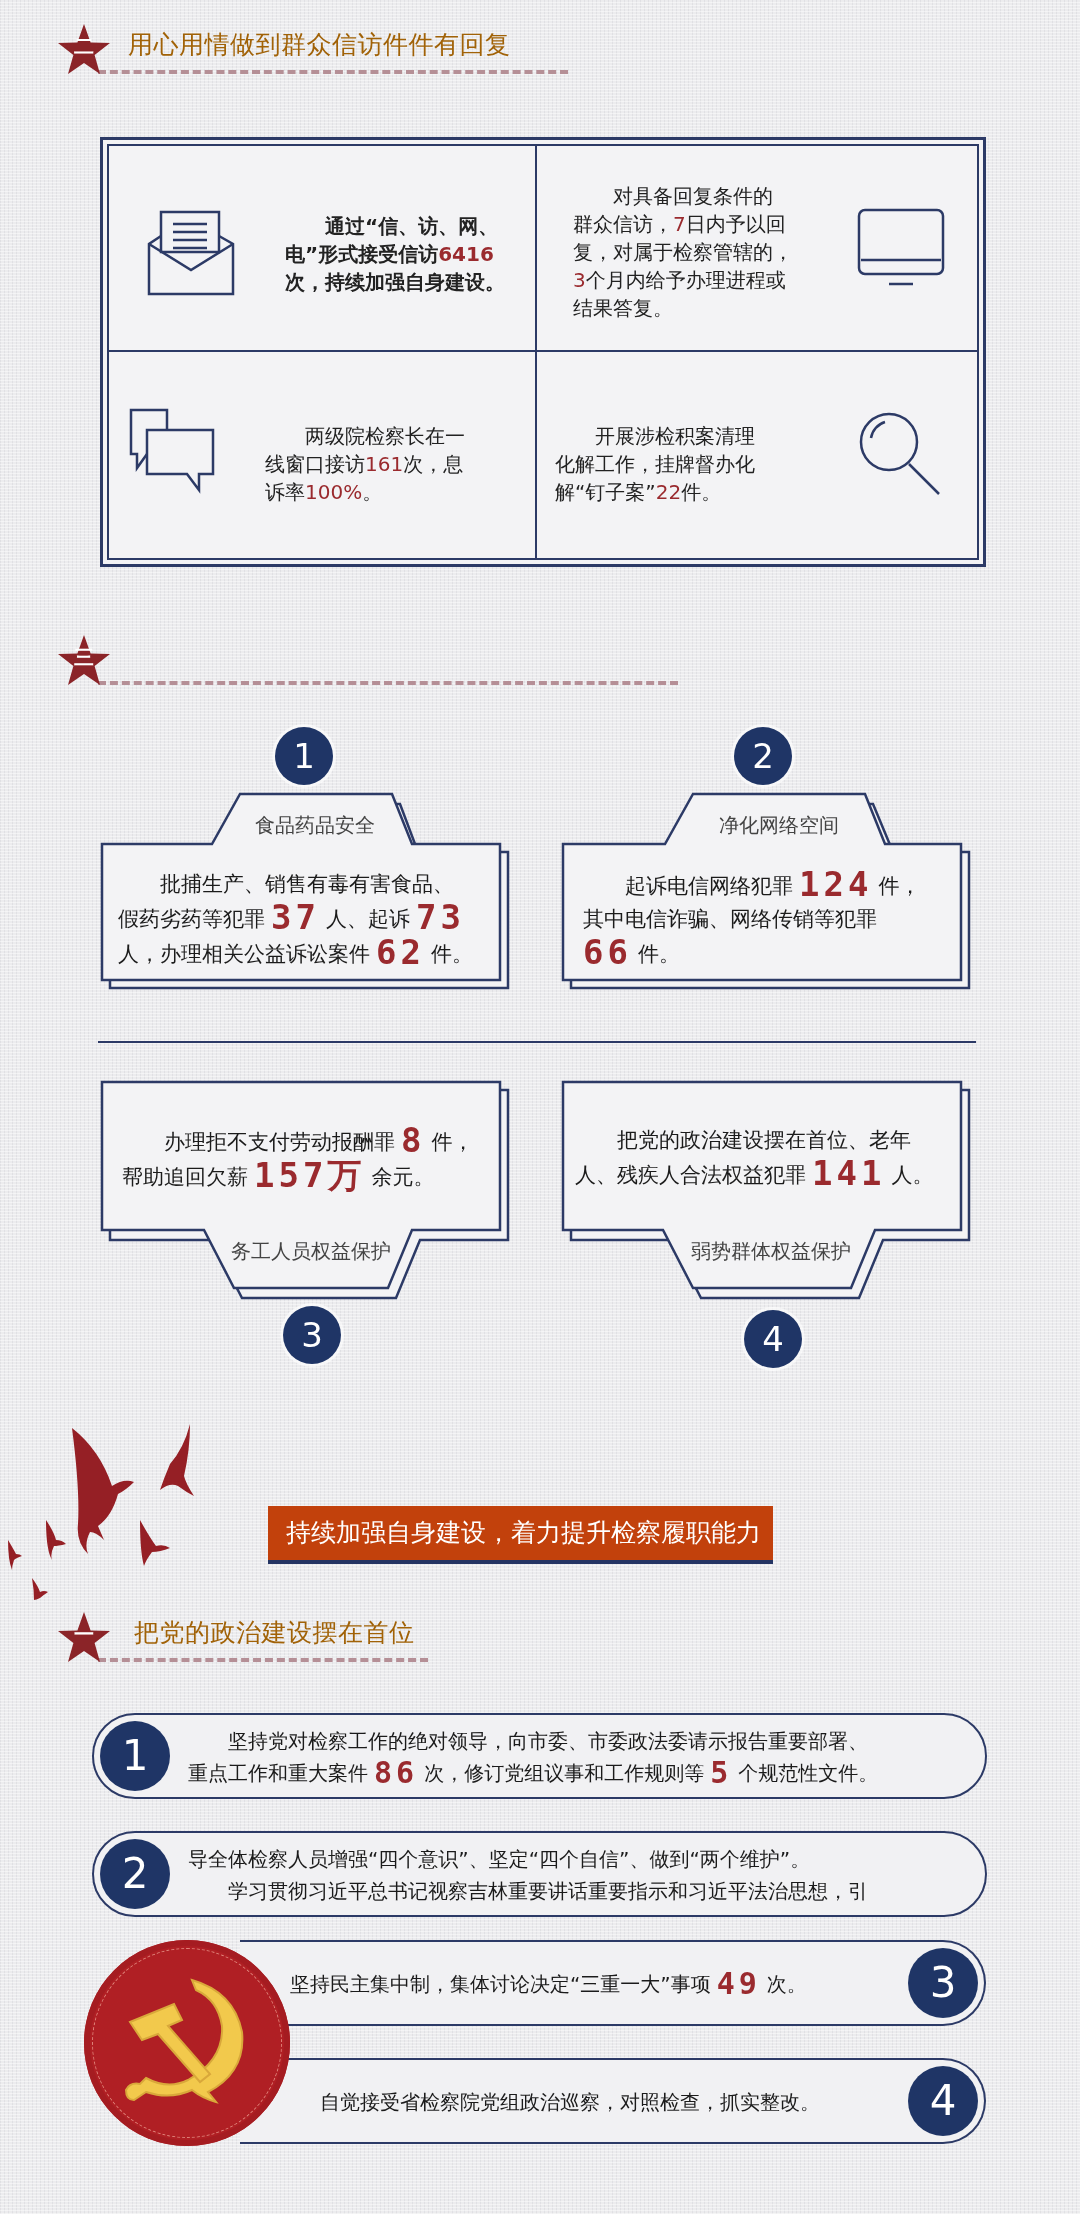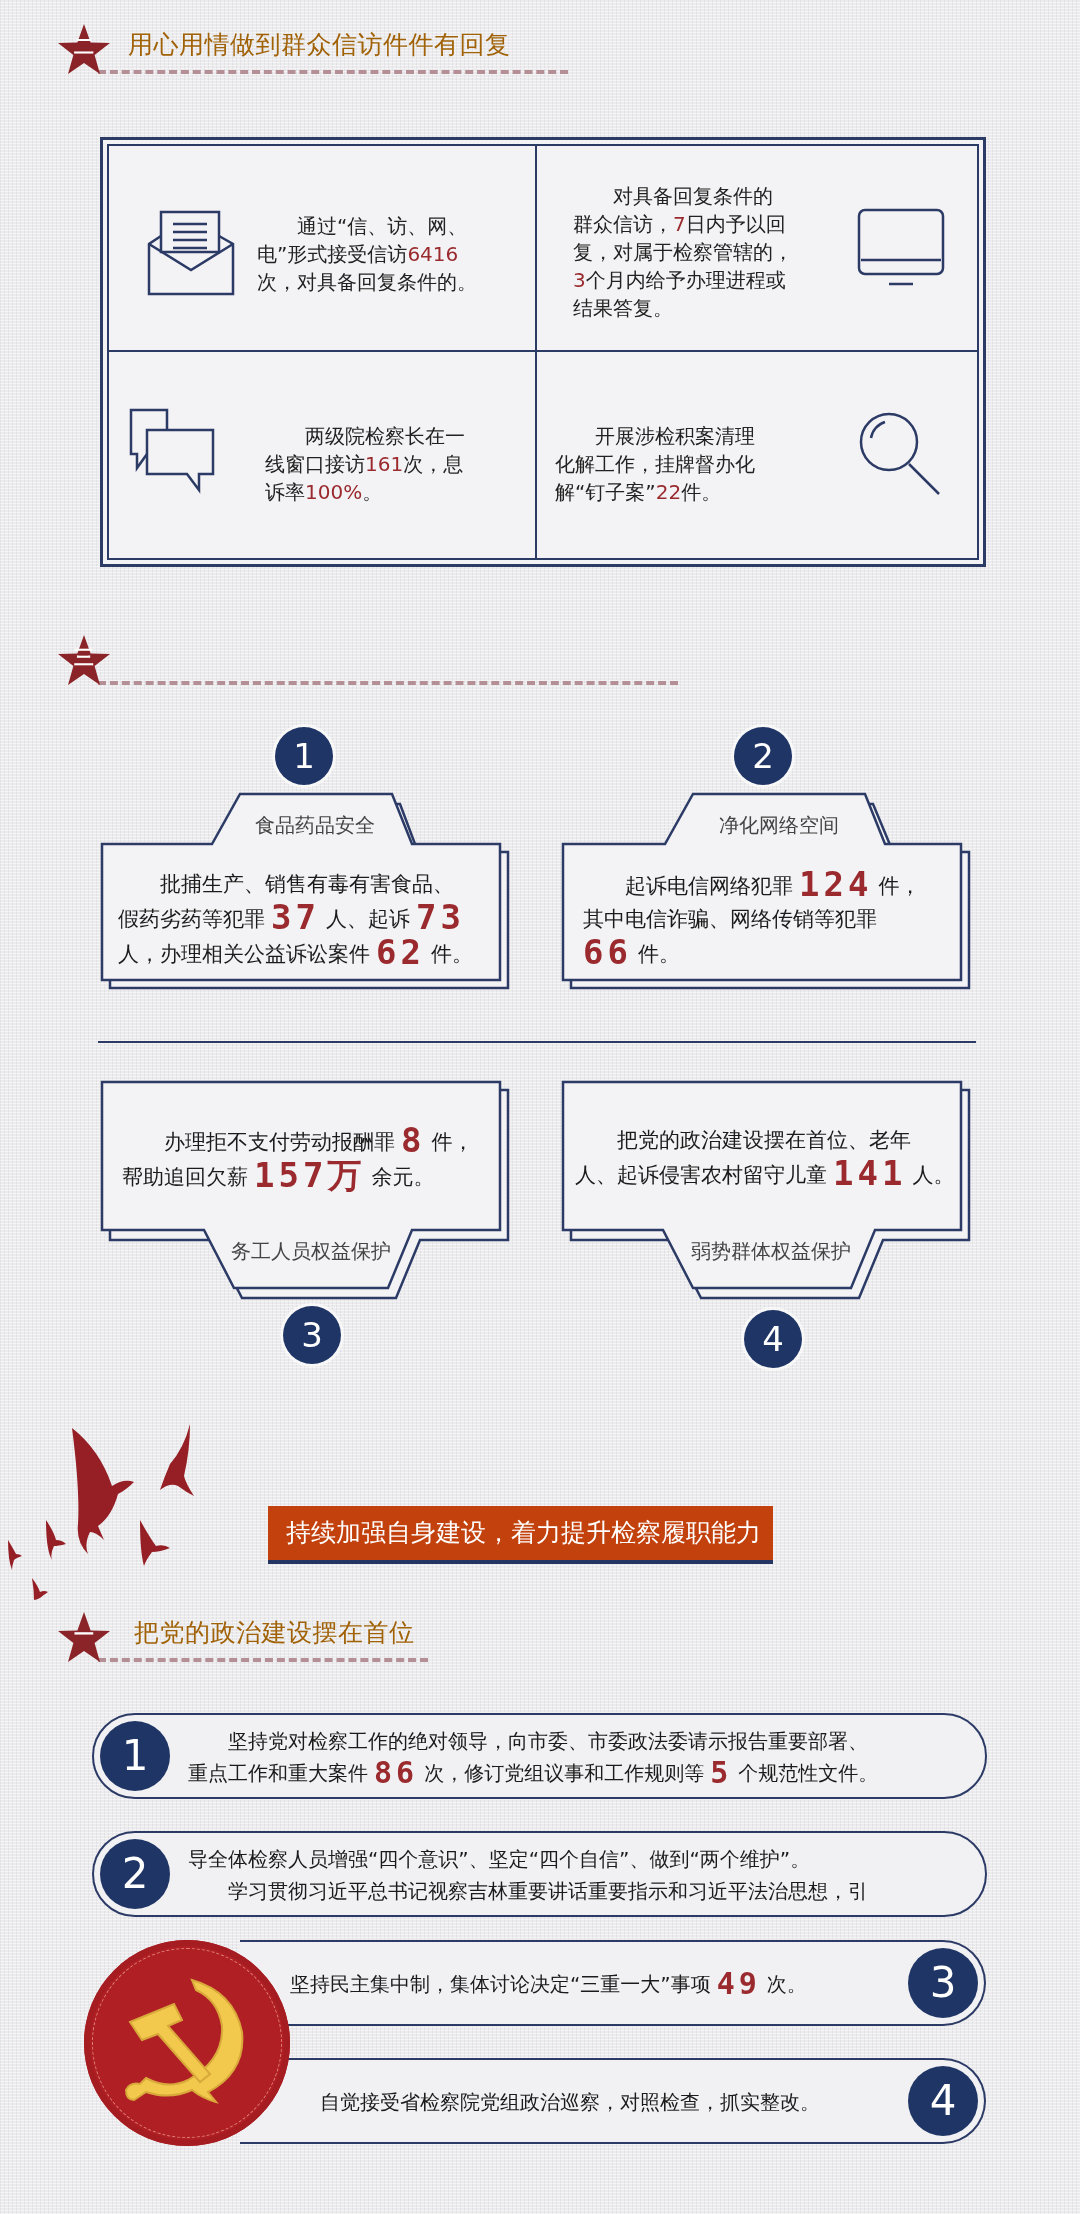"通过“信、访、网、" div.cell-text { font-weight: none -> bold; left: 154px -> 182px }
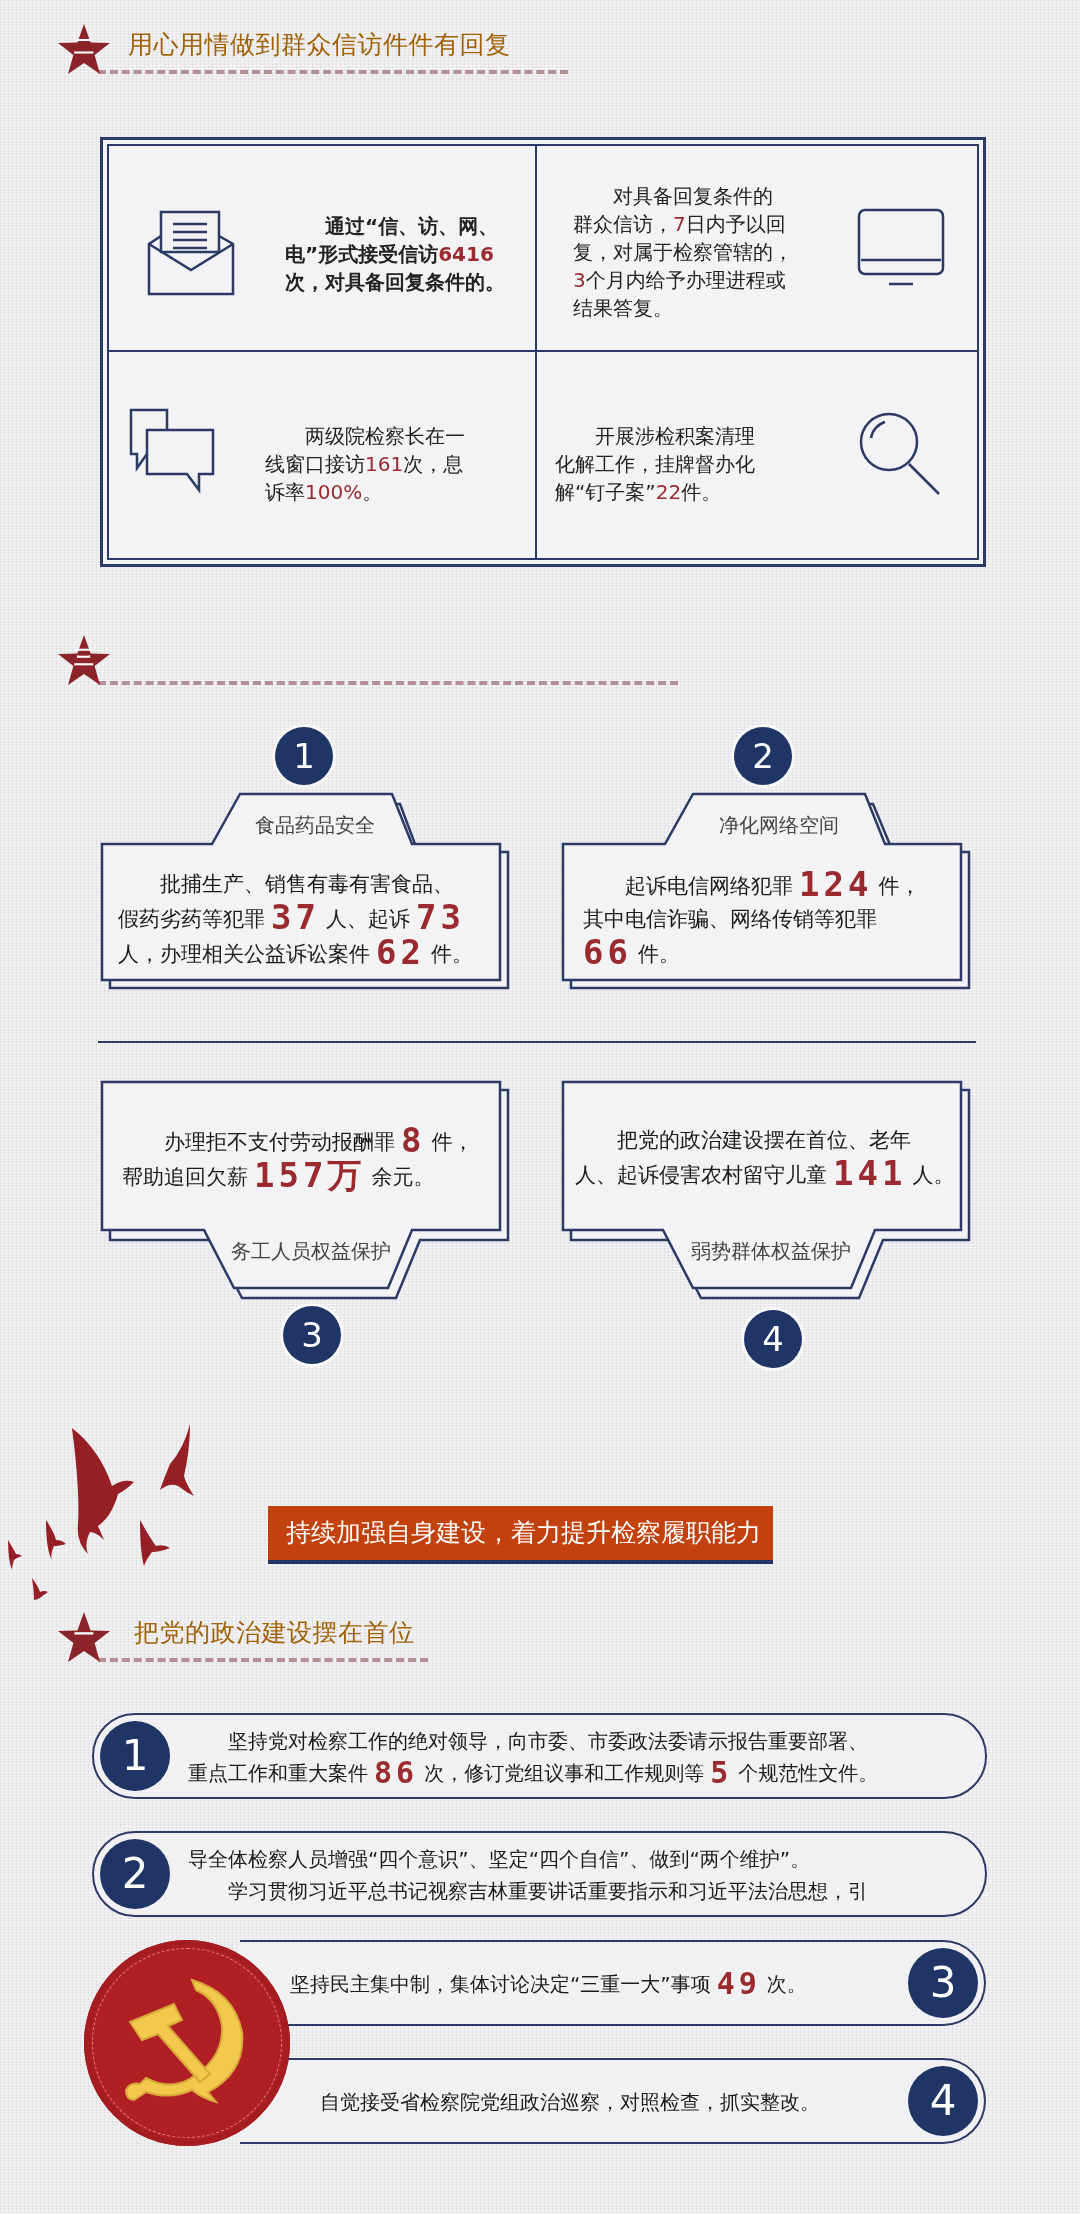"次，对具备回复条件的。" span { text: 对具备回复条件的 -> 持续加强自身建设 }
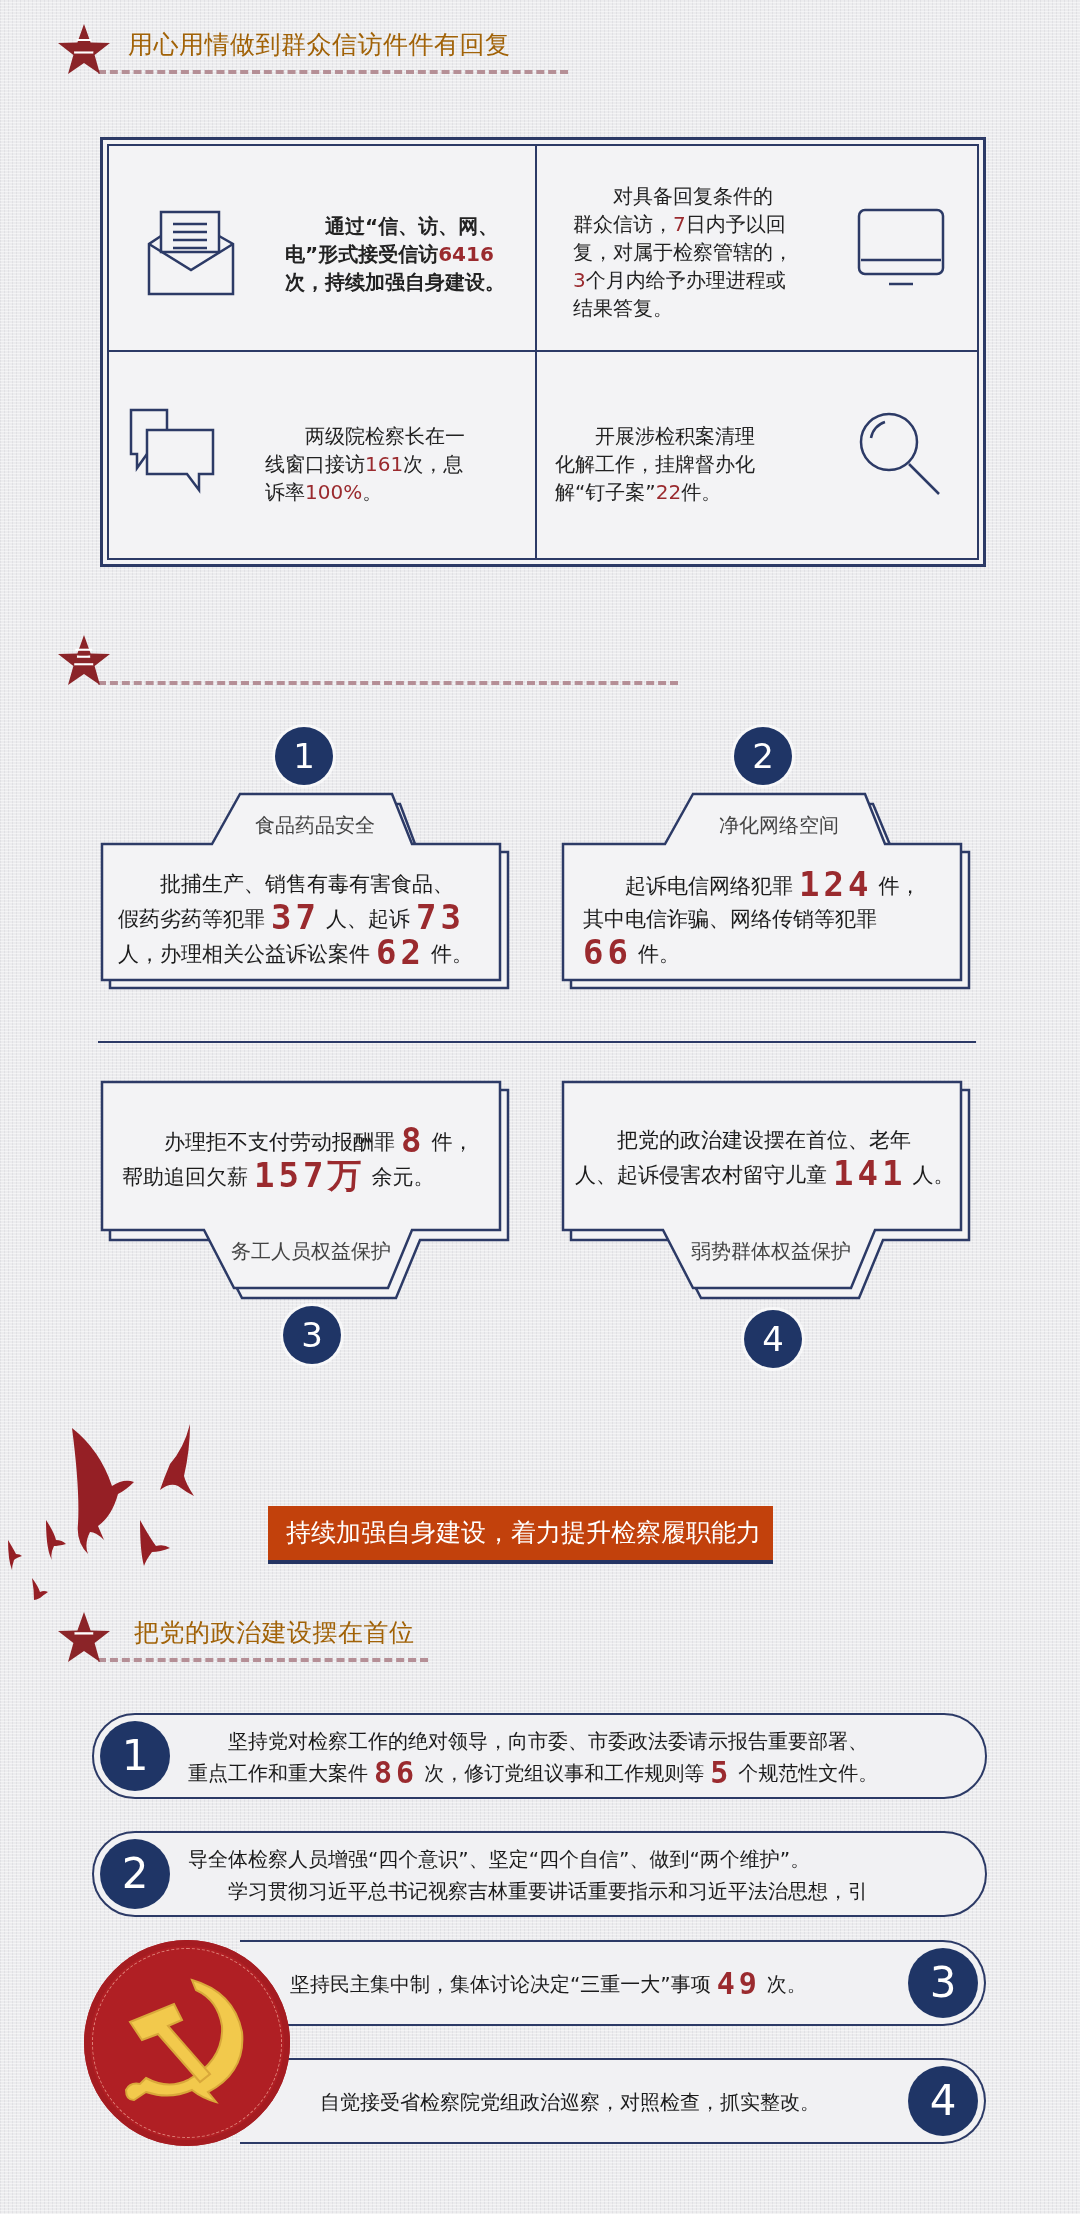"人、起诉侵害农村留守儿童" span { text: 起诉侵害农村留守儿童 -> 残疾人合法权益犯罪 }
